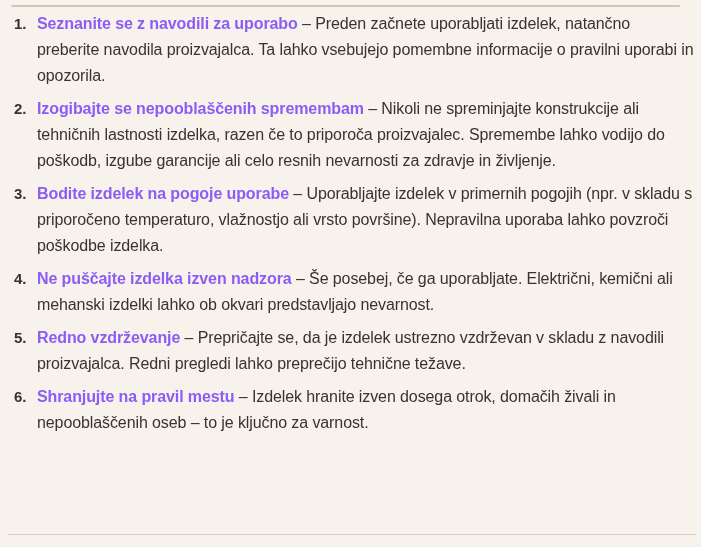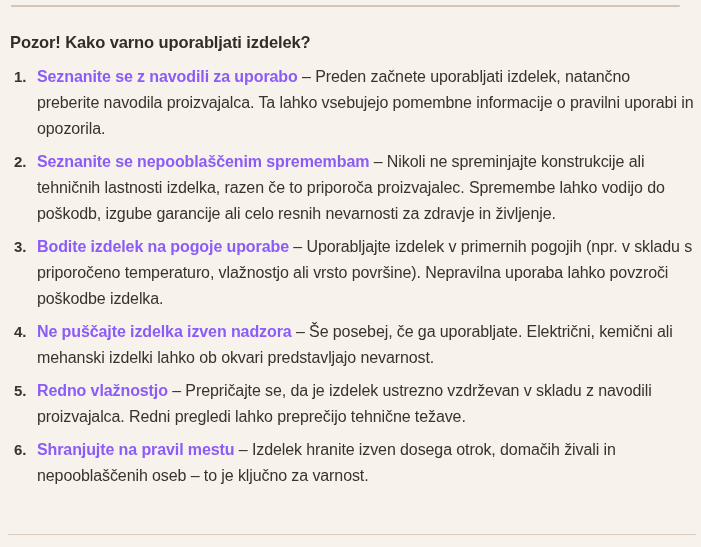"Pozor! Kako varno uporabljati izdelek?" h1.page-title { html: <h1>Pozor! Kako varno uporabljati izdelek?</h1> -> none }
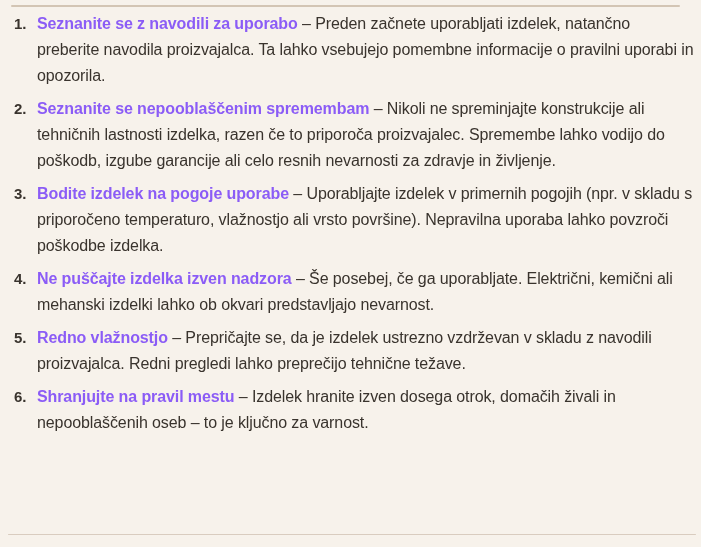"Seznanite se nepooblaščenim spremembam" strong { text: Seznanite se nepooblaščenim -> Izogibajte se nepooblaščenih }
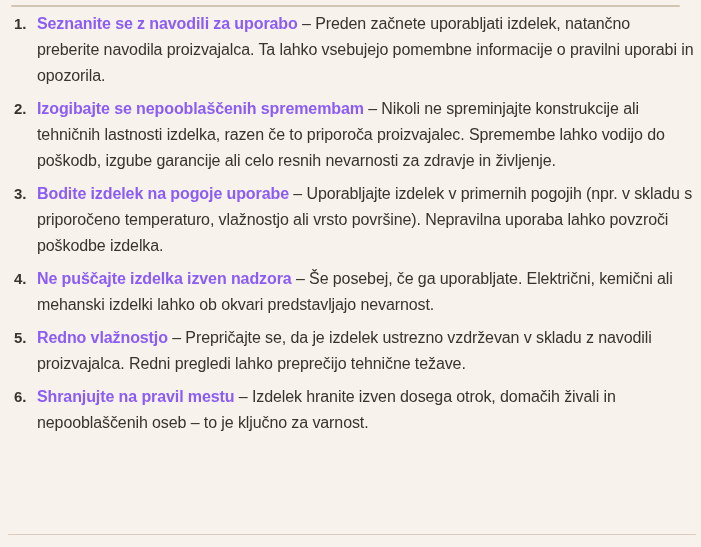"Redno vlažnostjo" strong { text: vlažnostjo -> vzdrževanje }
